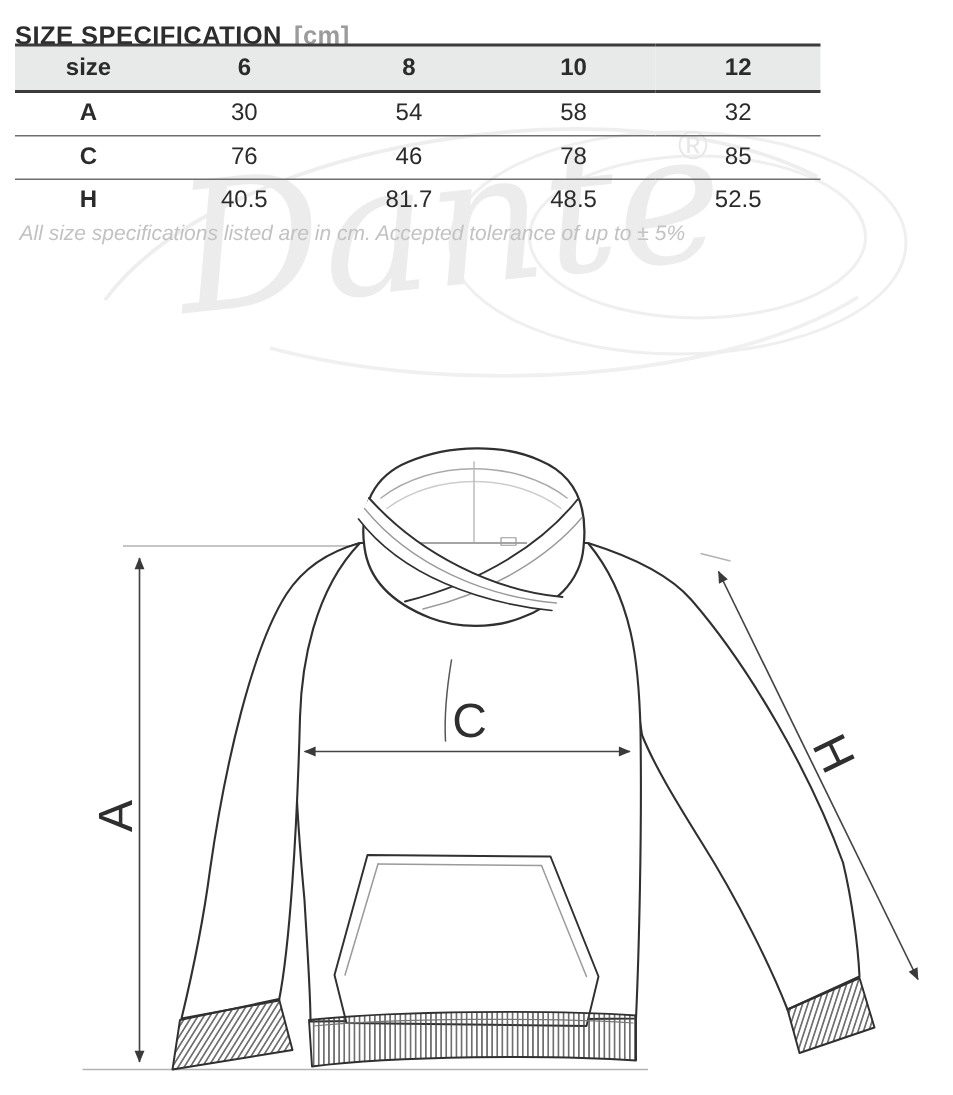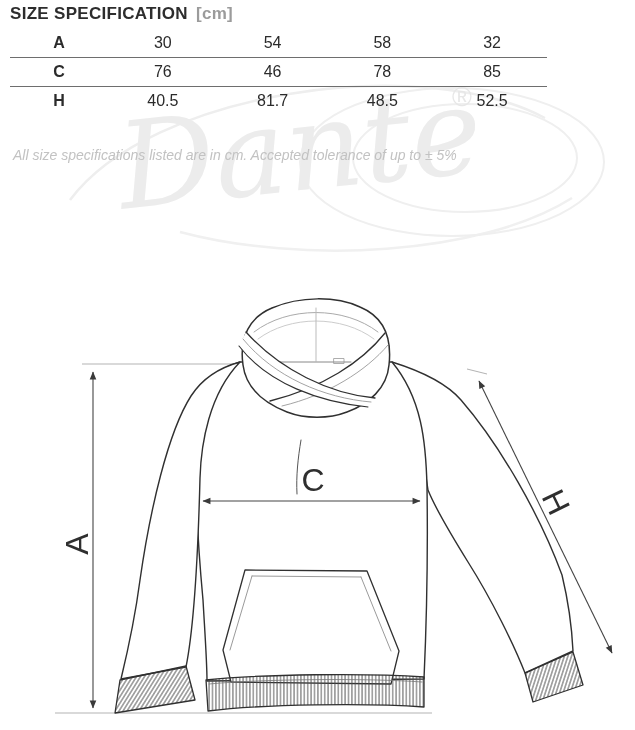"SIZE SPECIFICATION [cm]" .title { top: 4px -> 14px }
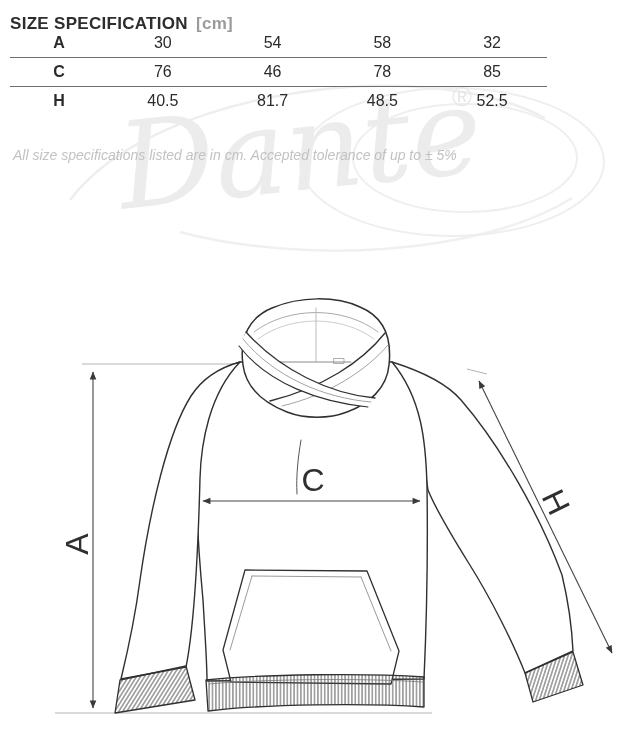"size" tr.hdr { html: none -> <tr> <th>size</th> <th>6</th> <th>8</th> <th>10</th> <th>12</th> </tr> }
